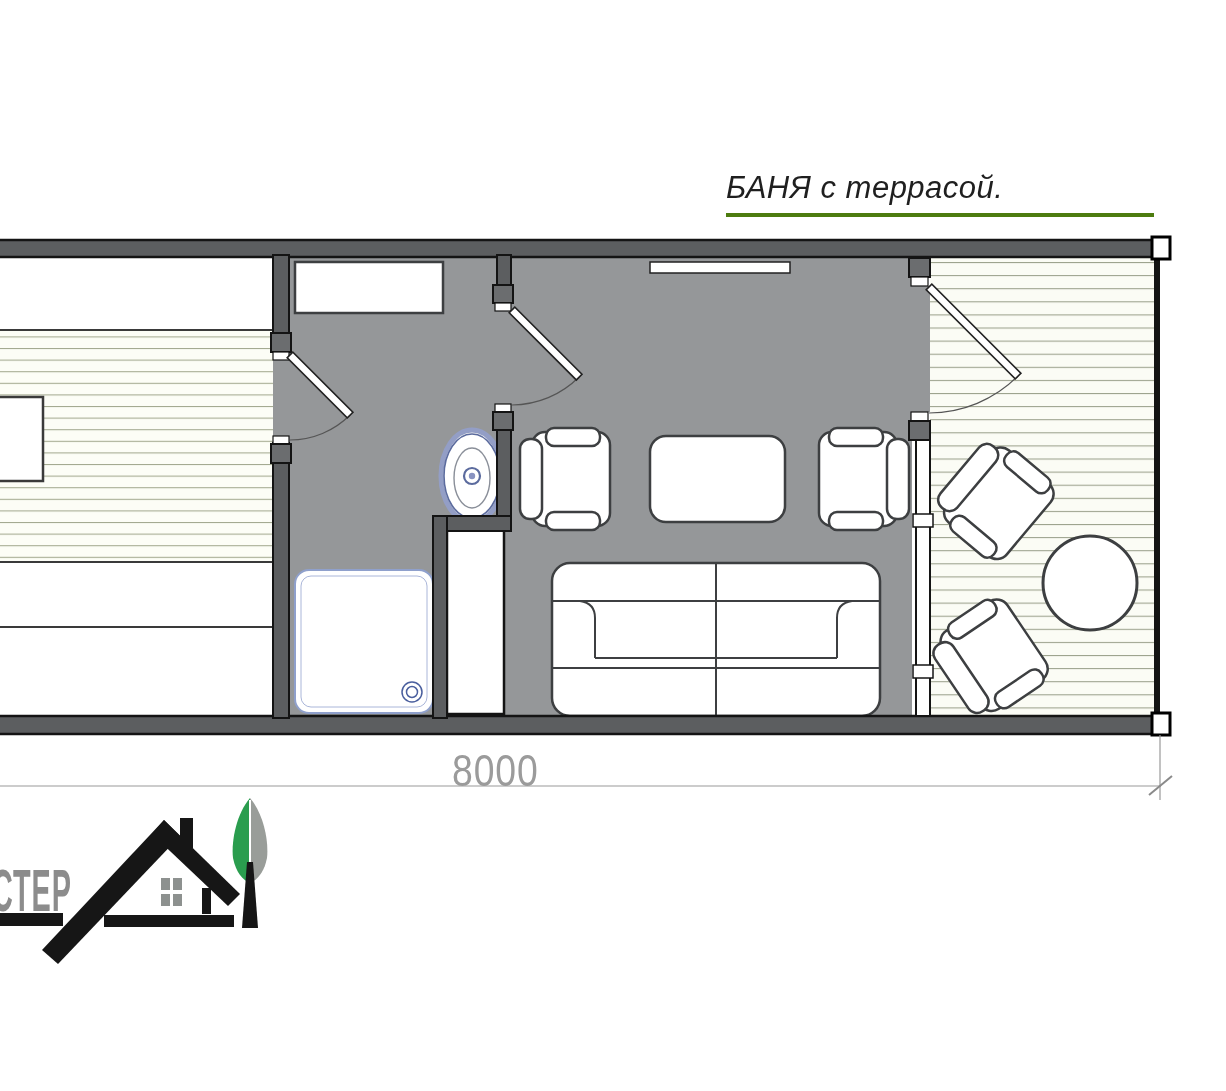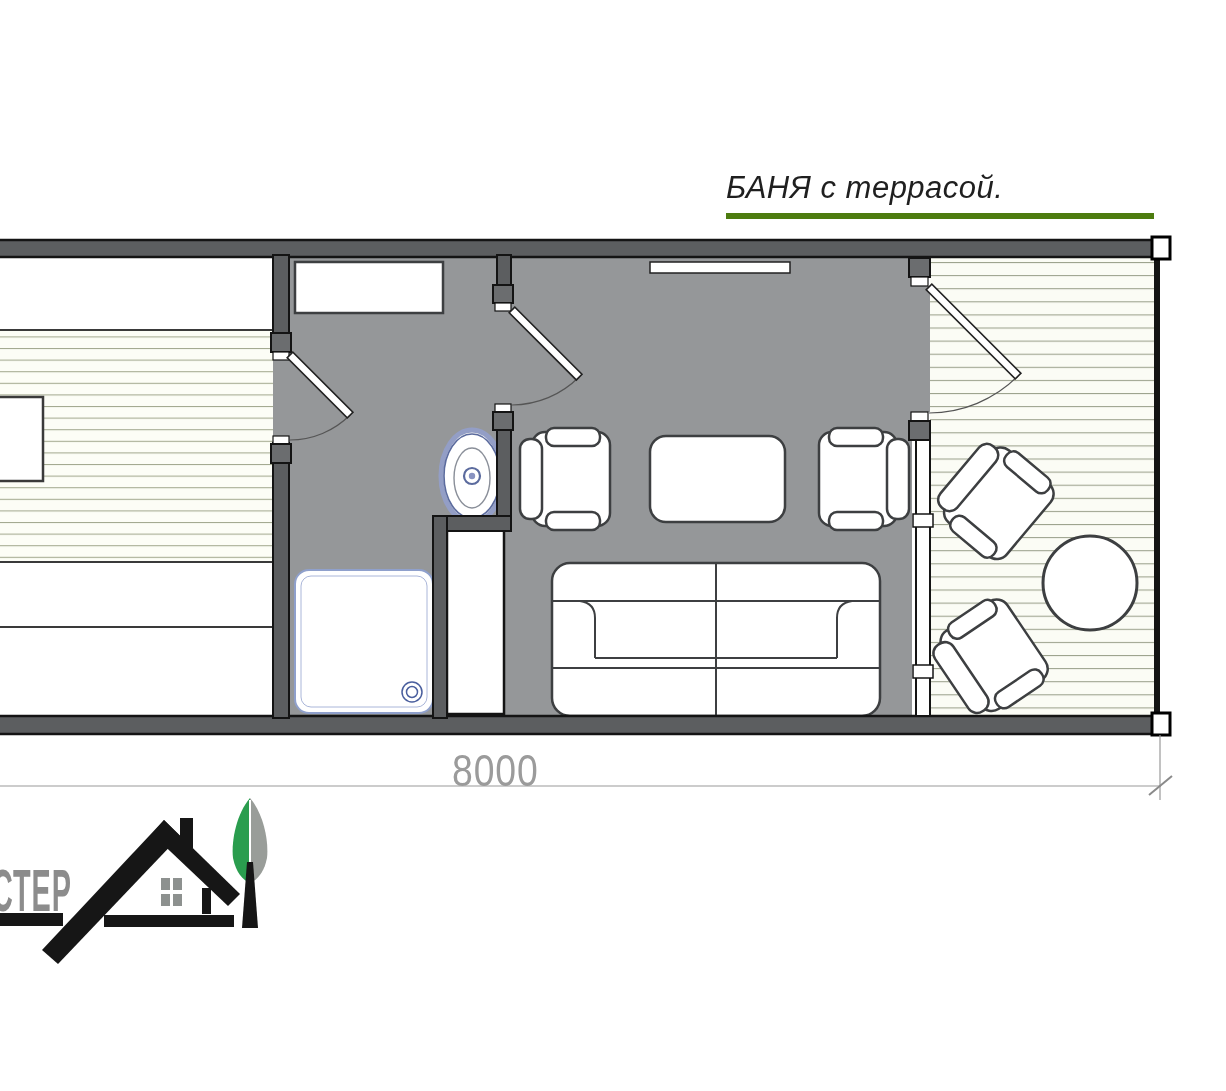"БАНЯ с террасой." .title-bar { border-bottom: 6px solid #4d7c0f -> 4px solid #4d7c0f }
